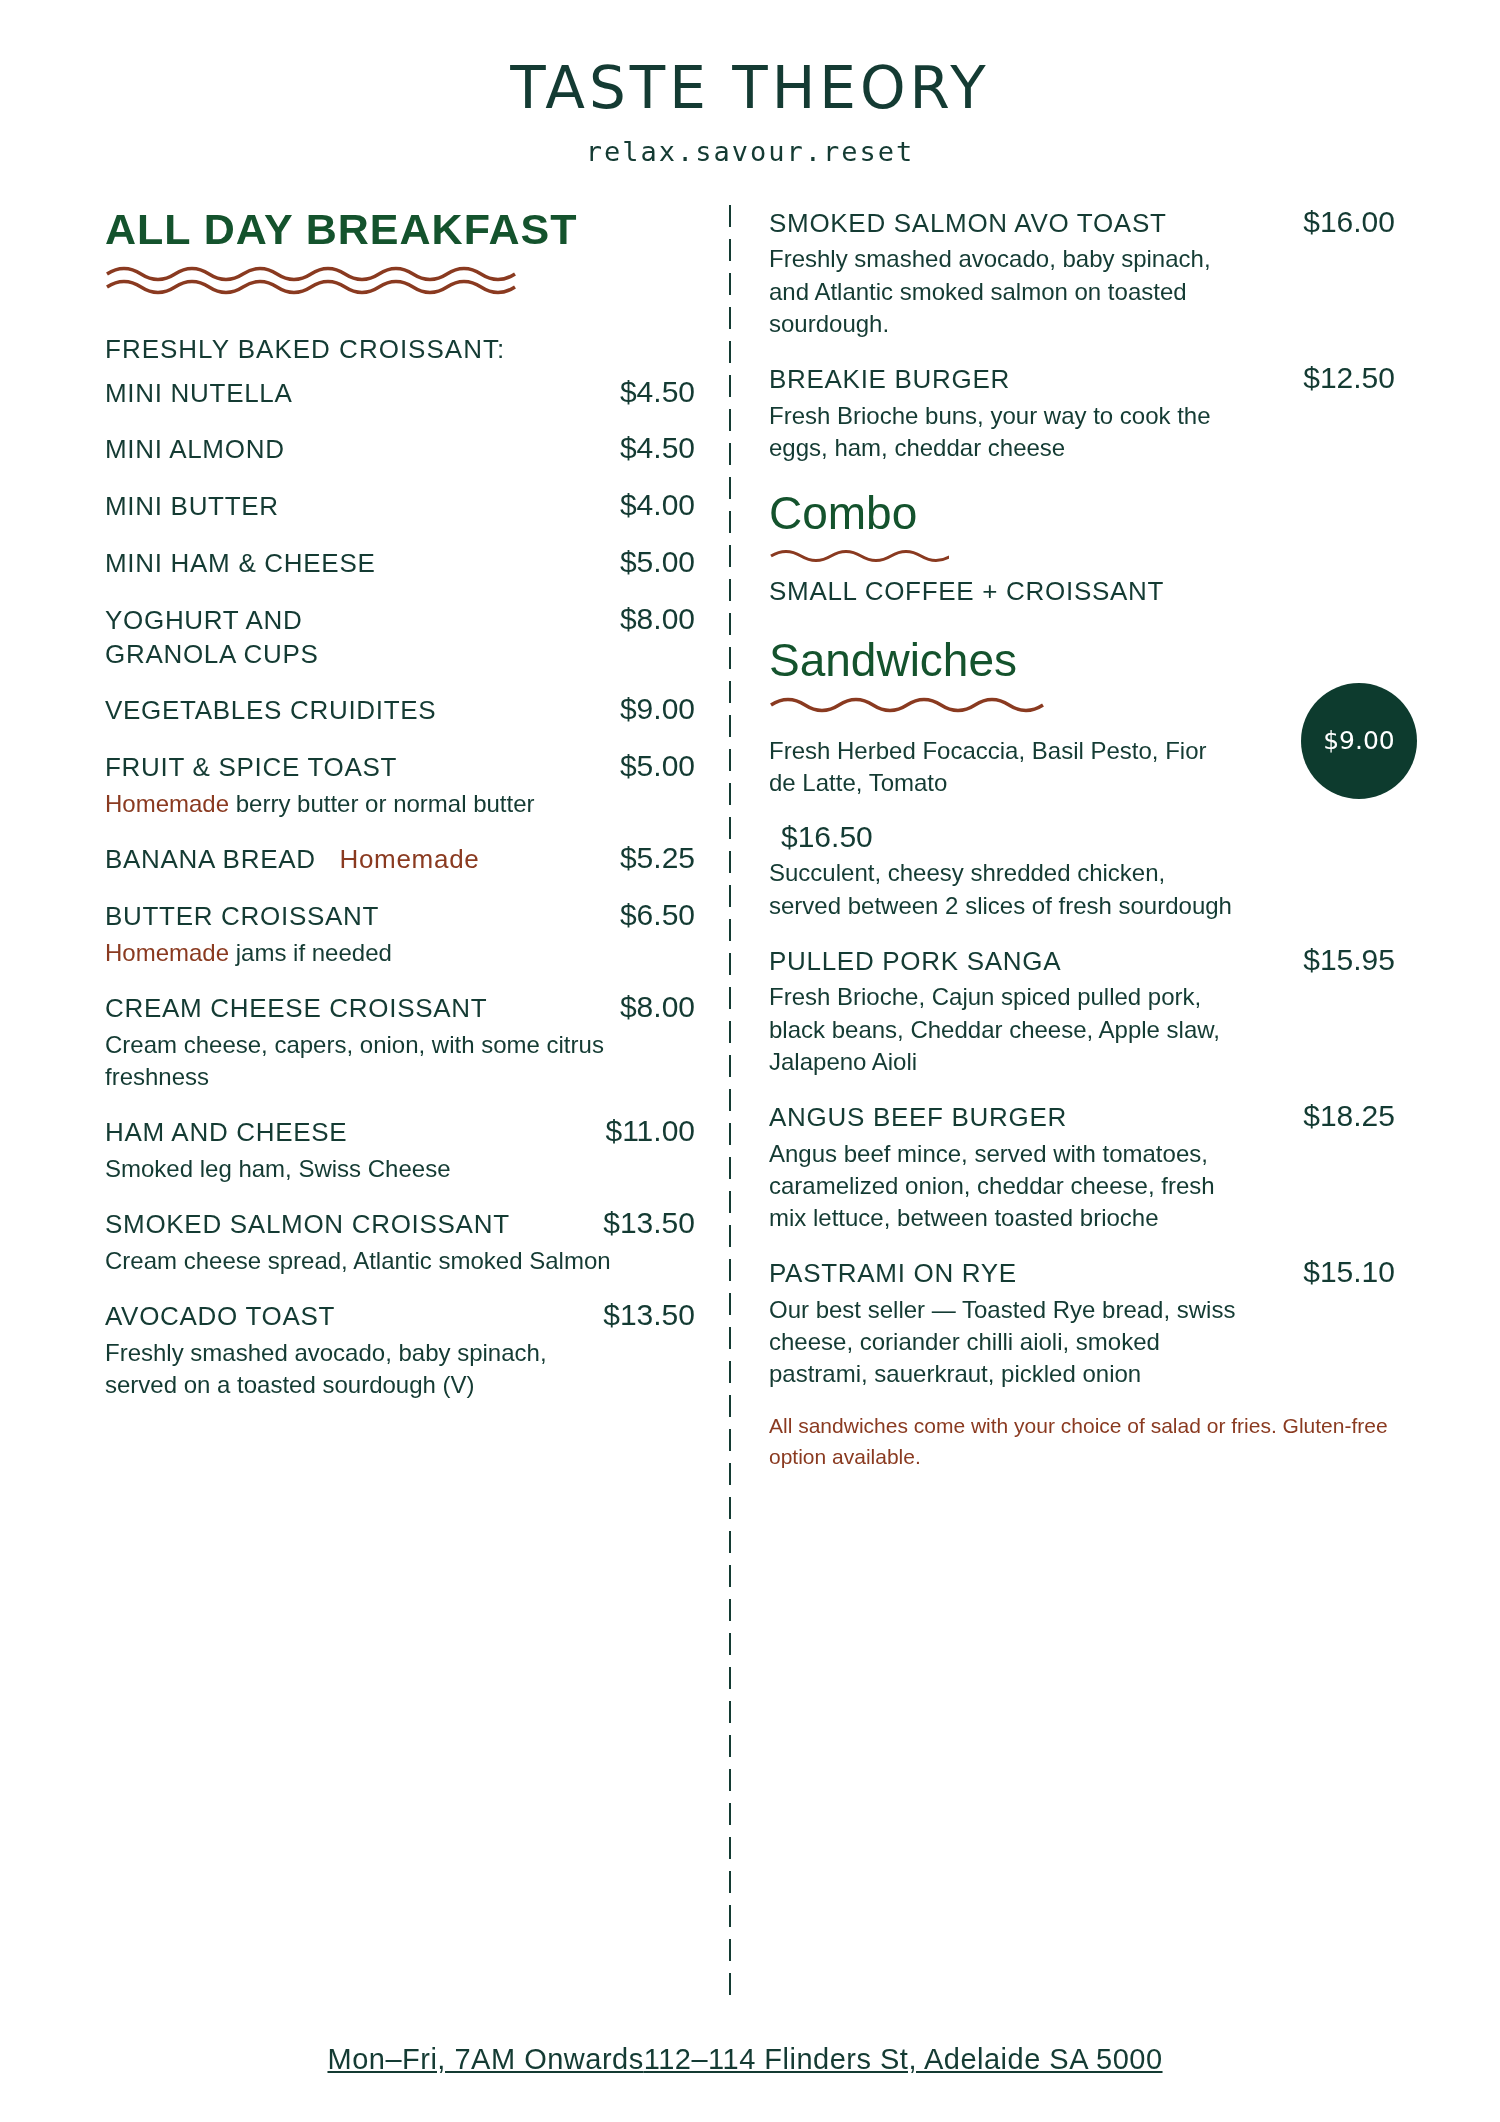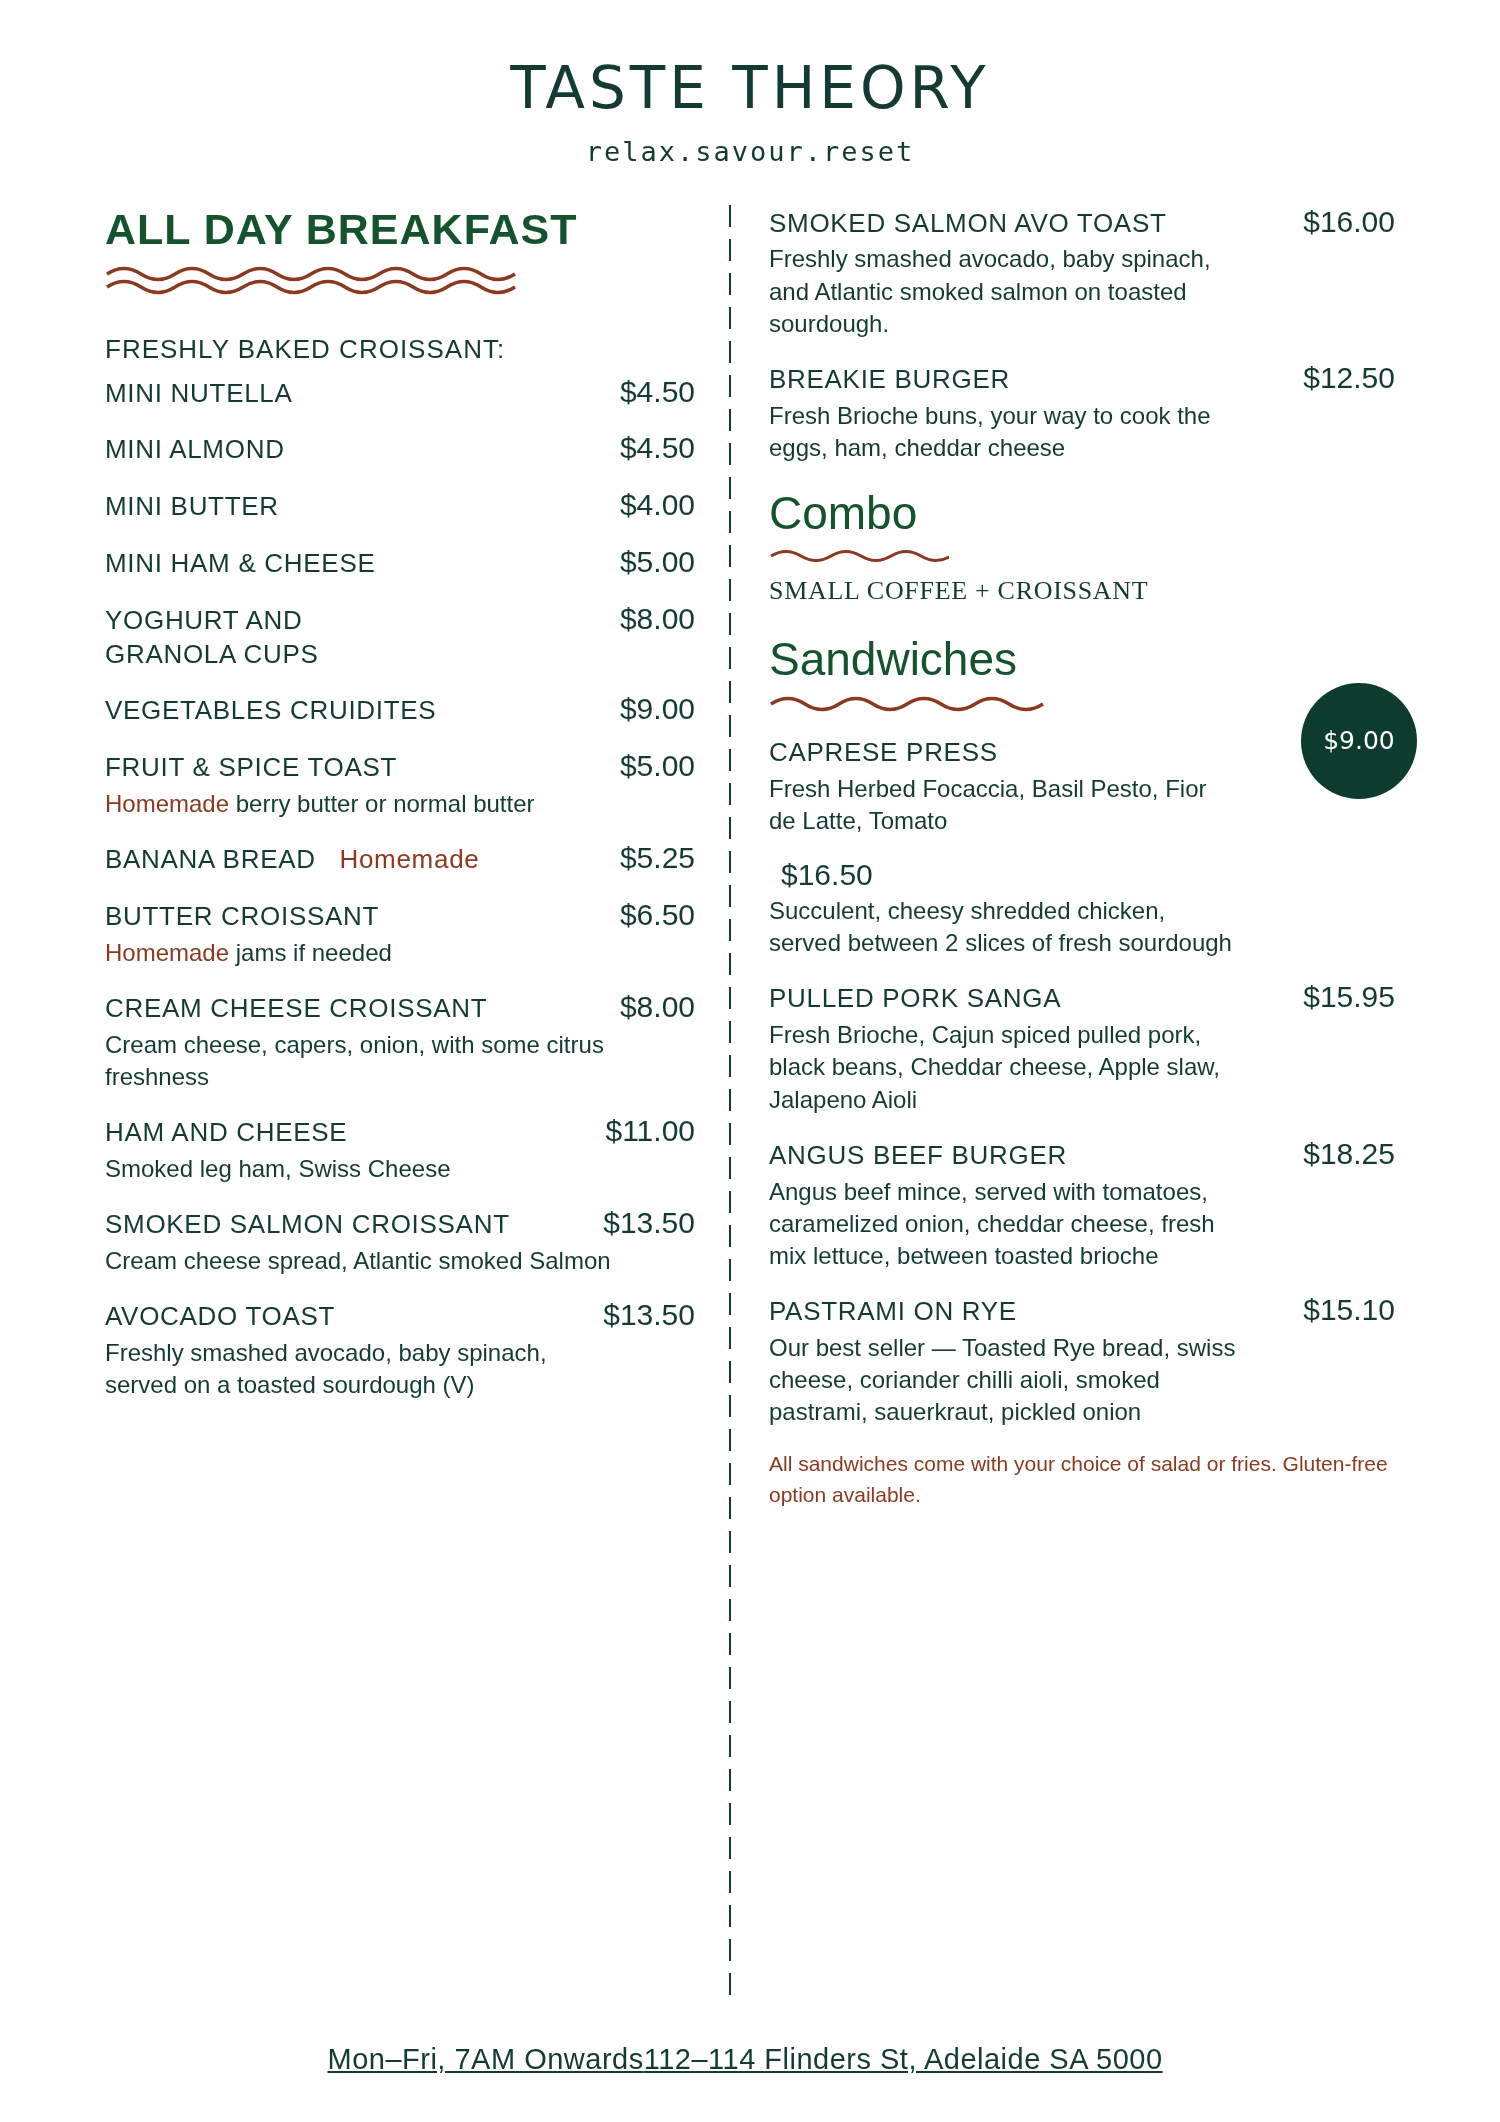"SMALL COFFEE + CROISSANT" .combo-text { font-family: Liberation Serif, serif -> none }
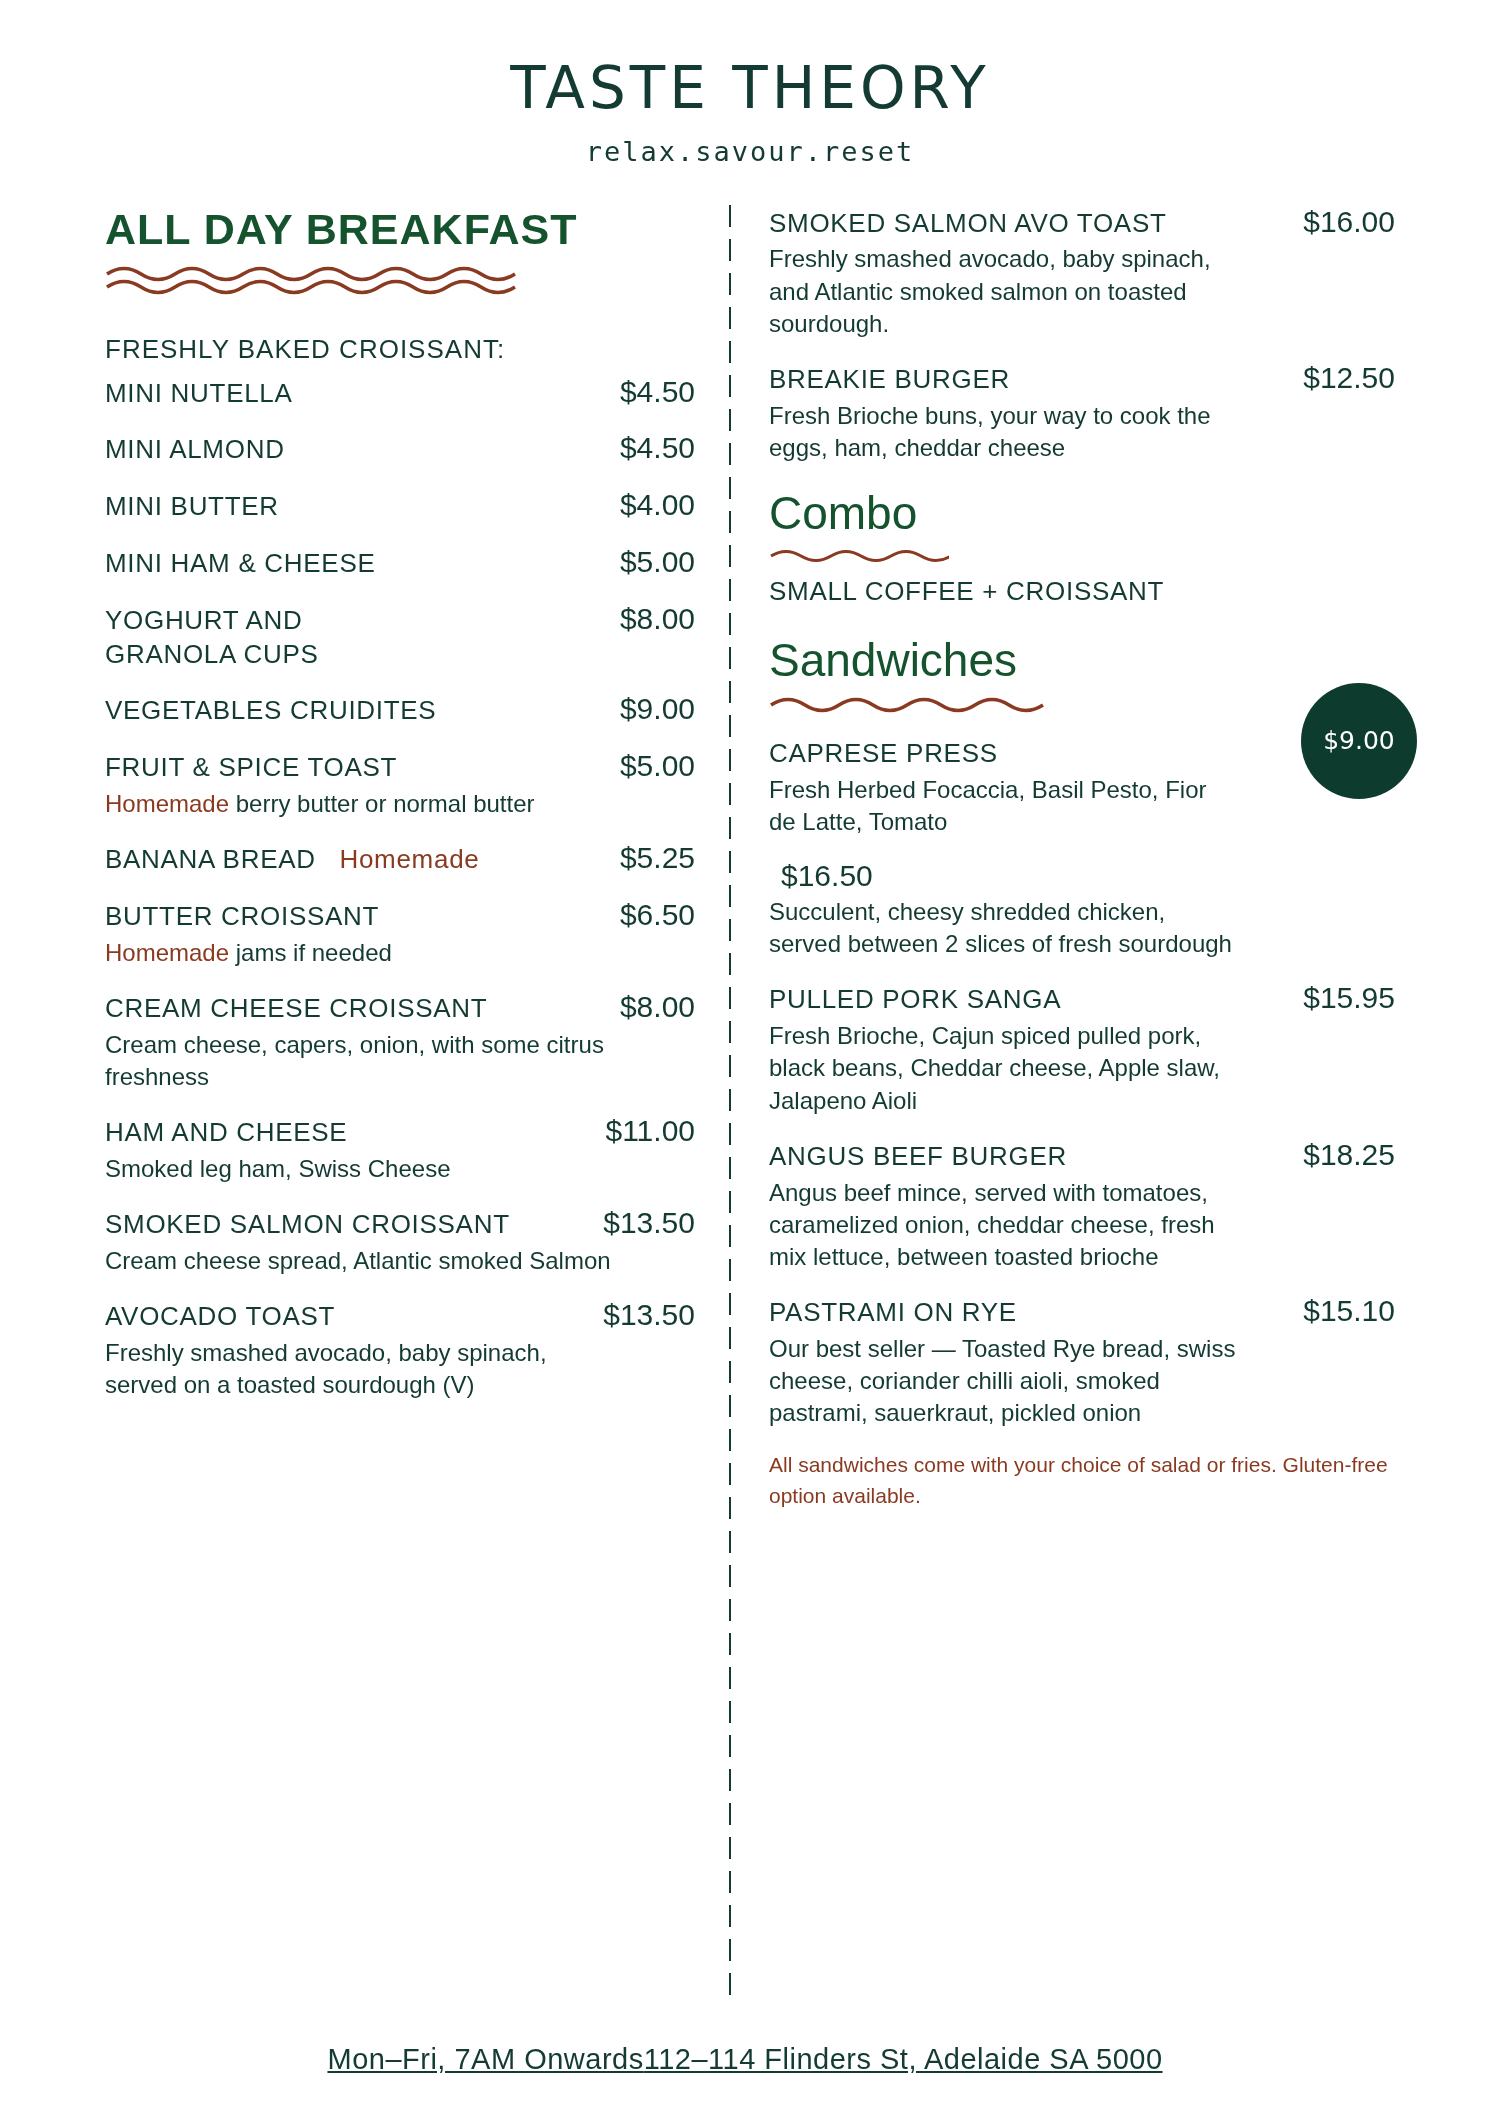"CAPRESE PRESS" div.item-row { html: <div> <span>CAPRESE PRESS</span> <span>$14.00</span> </div> -> none }
